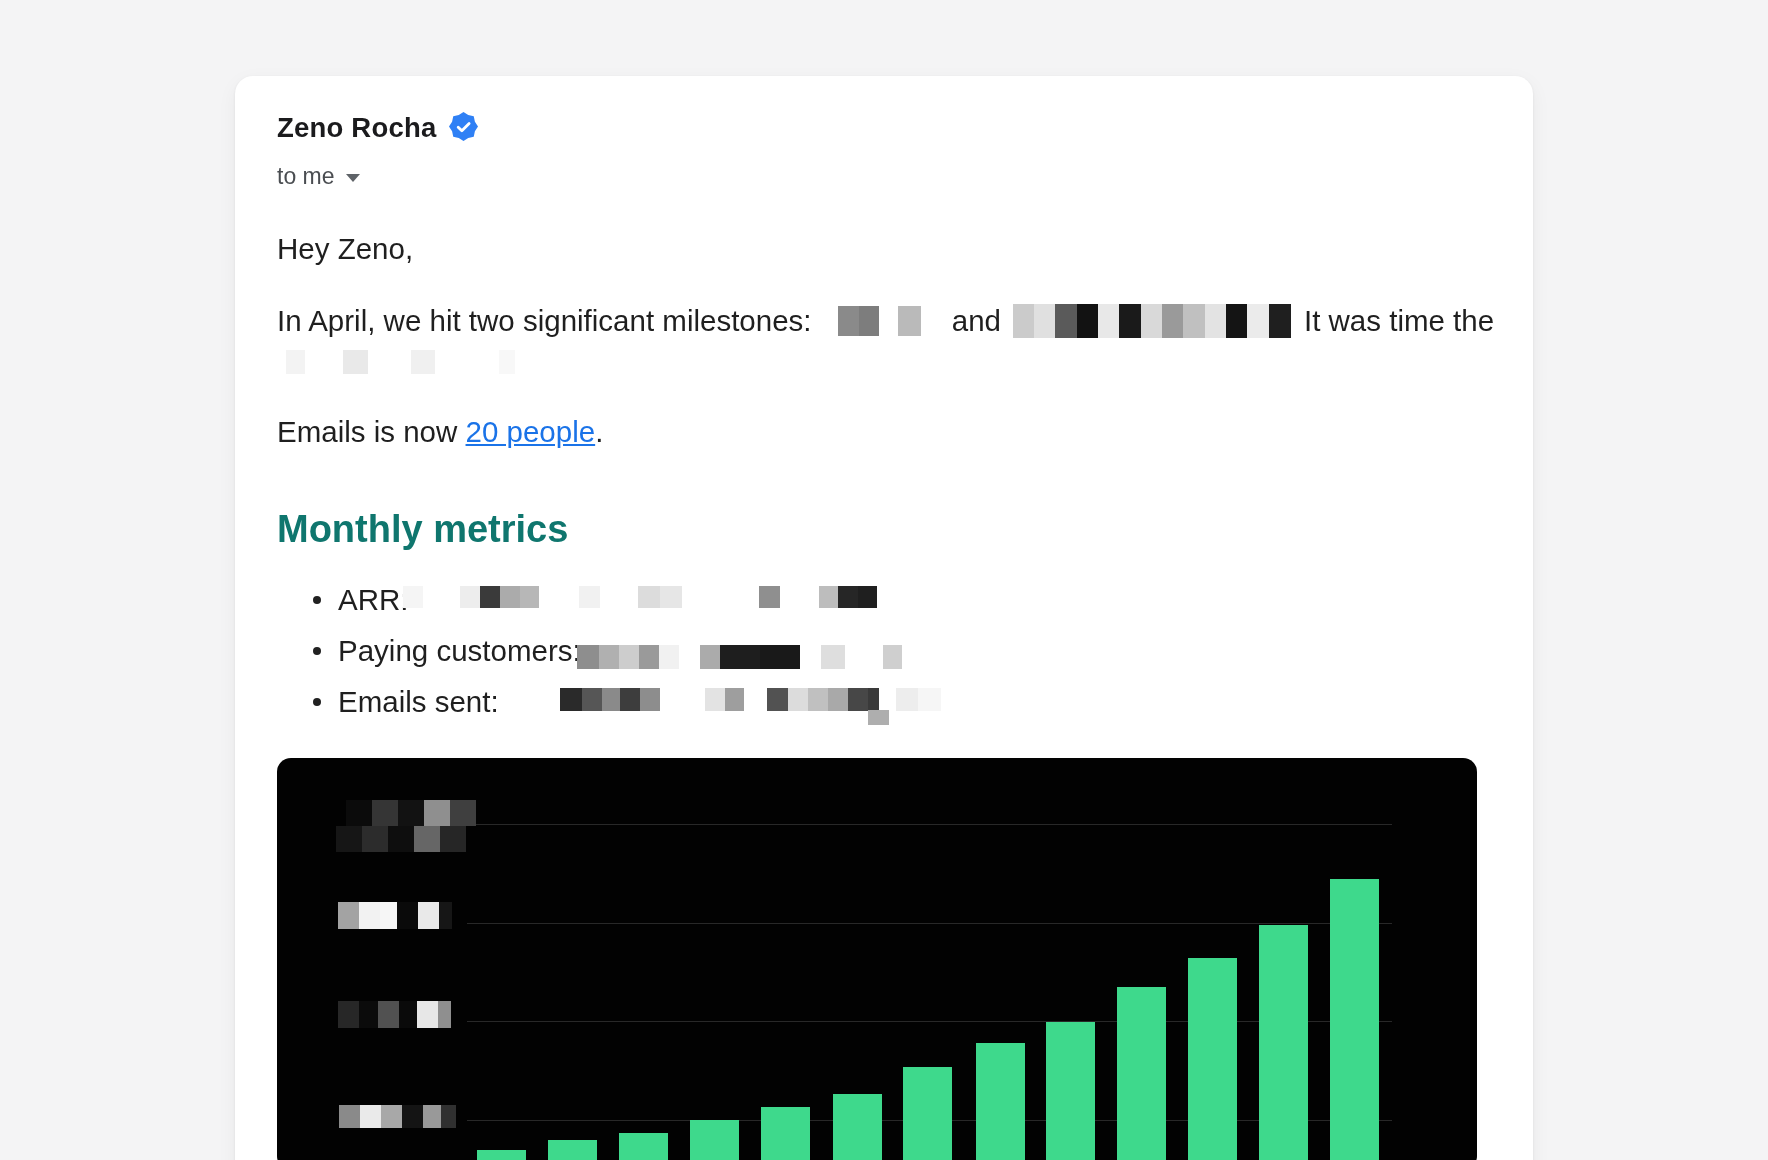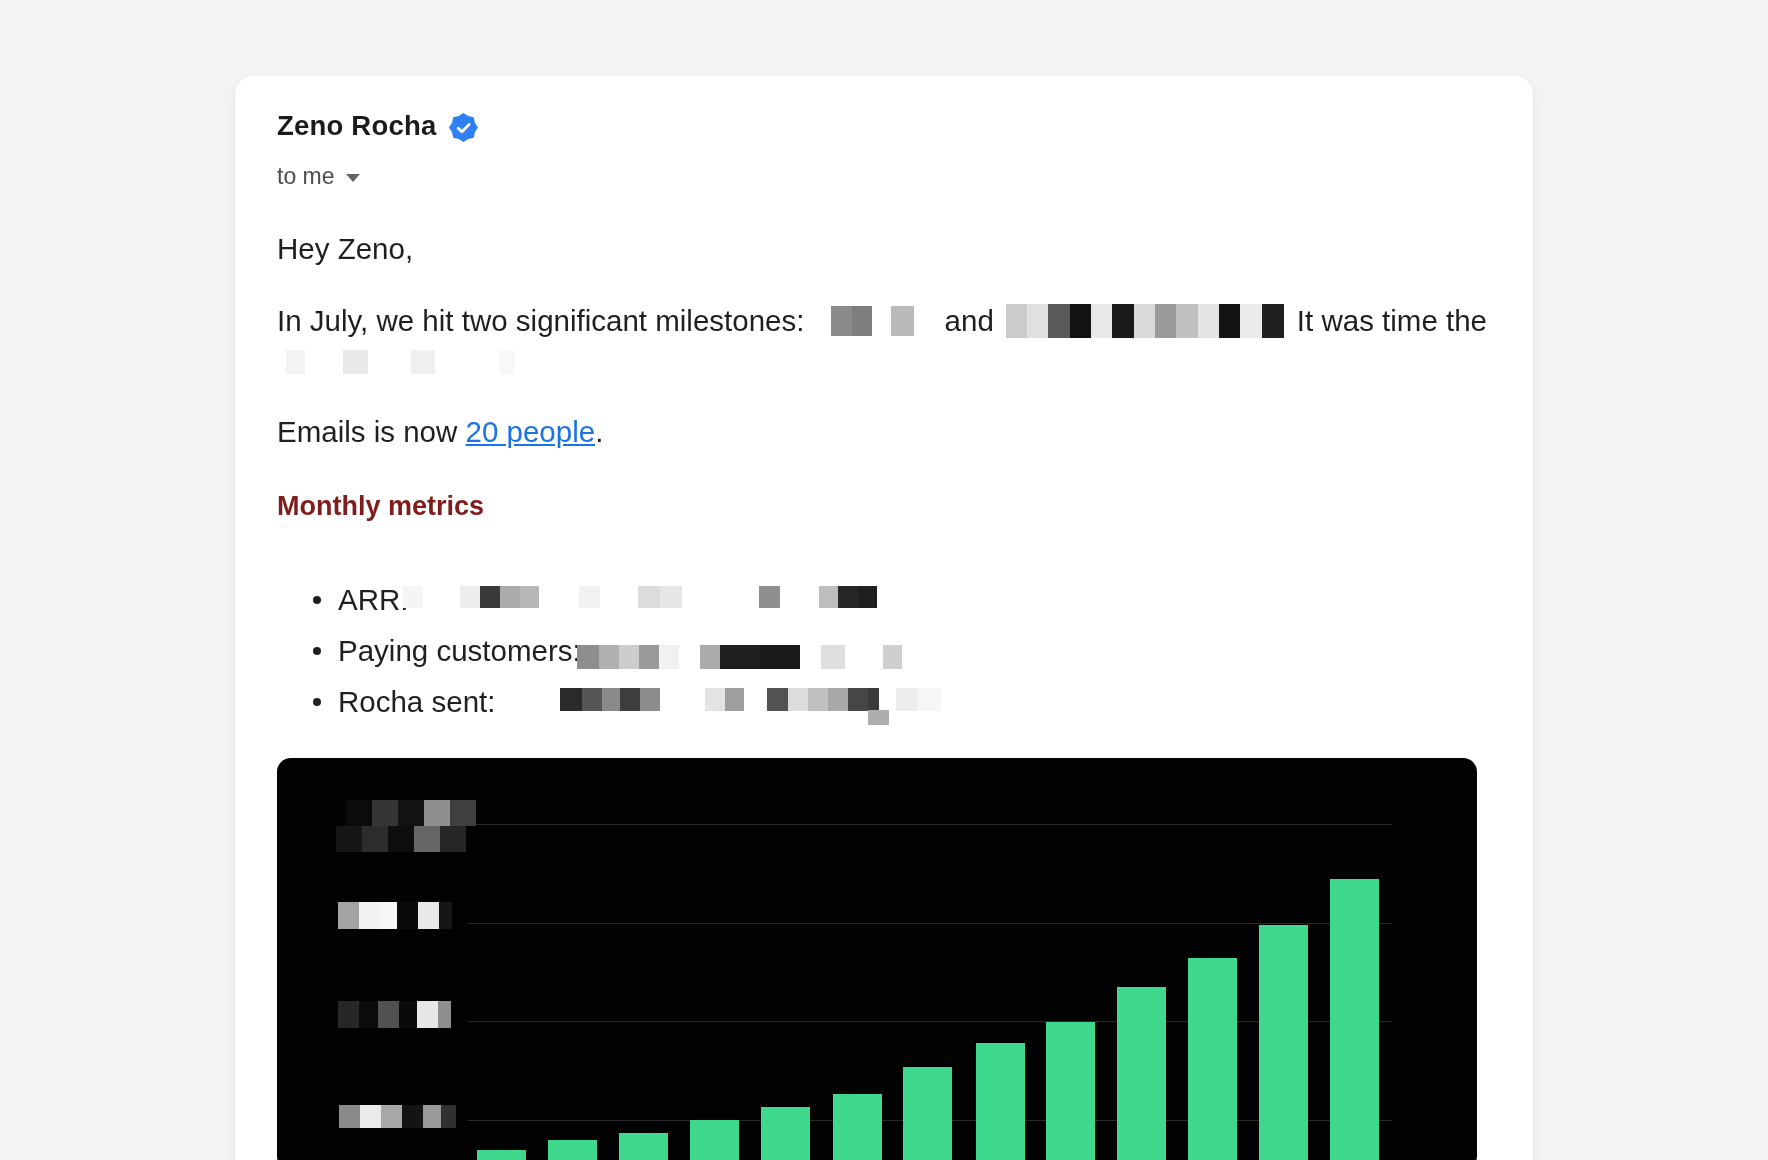"Zeno Rocha" .hdr { align-items: flex-end -> flex-start; top: 104px -> 112px }
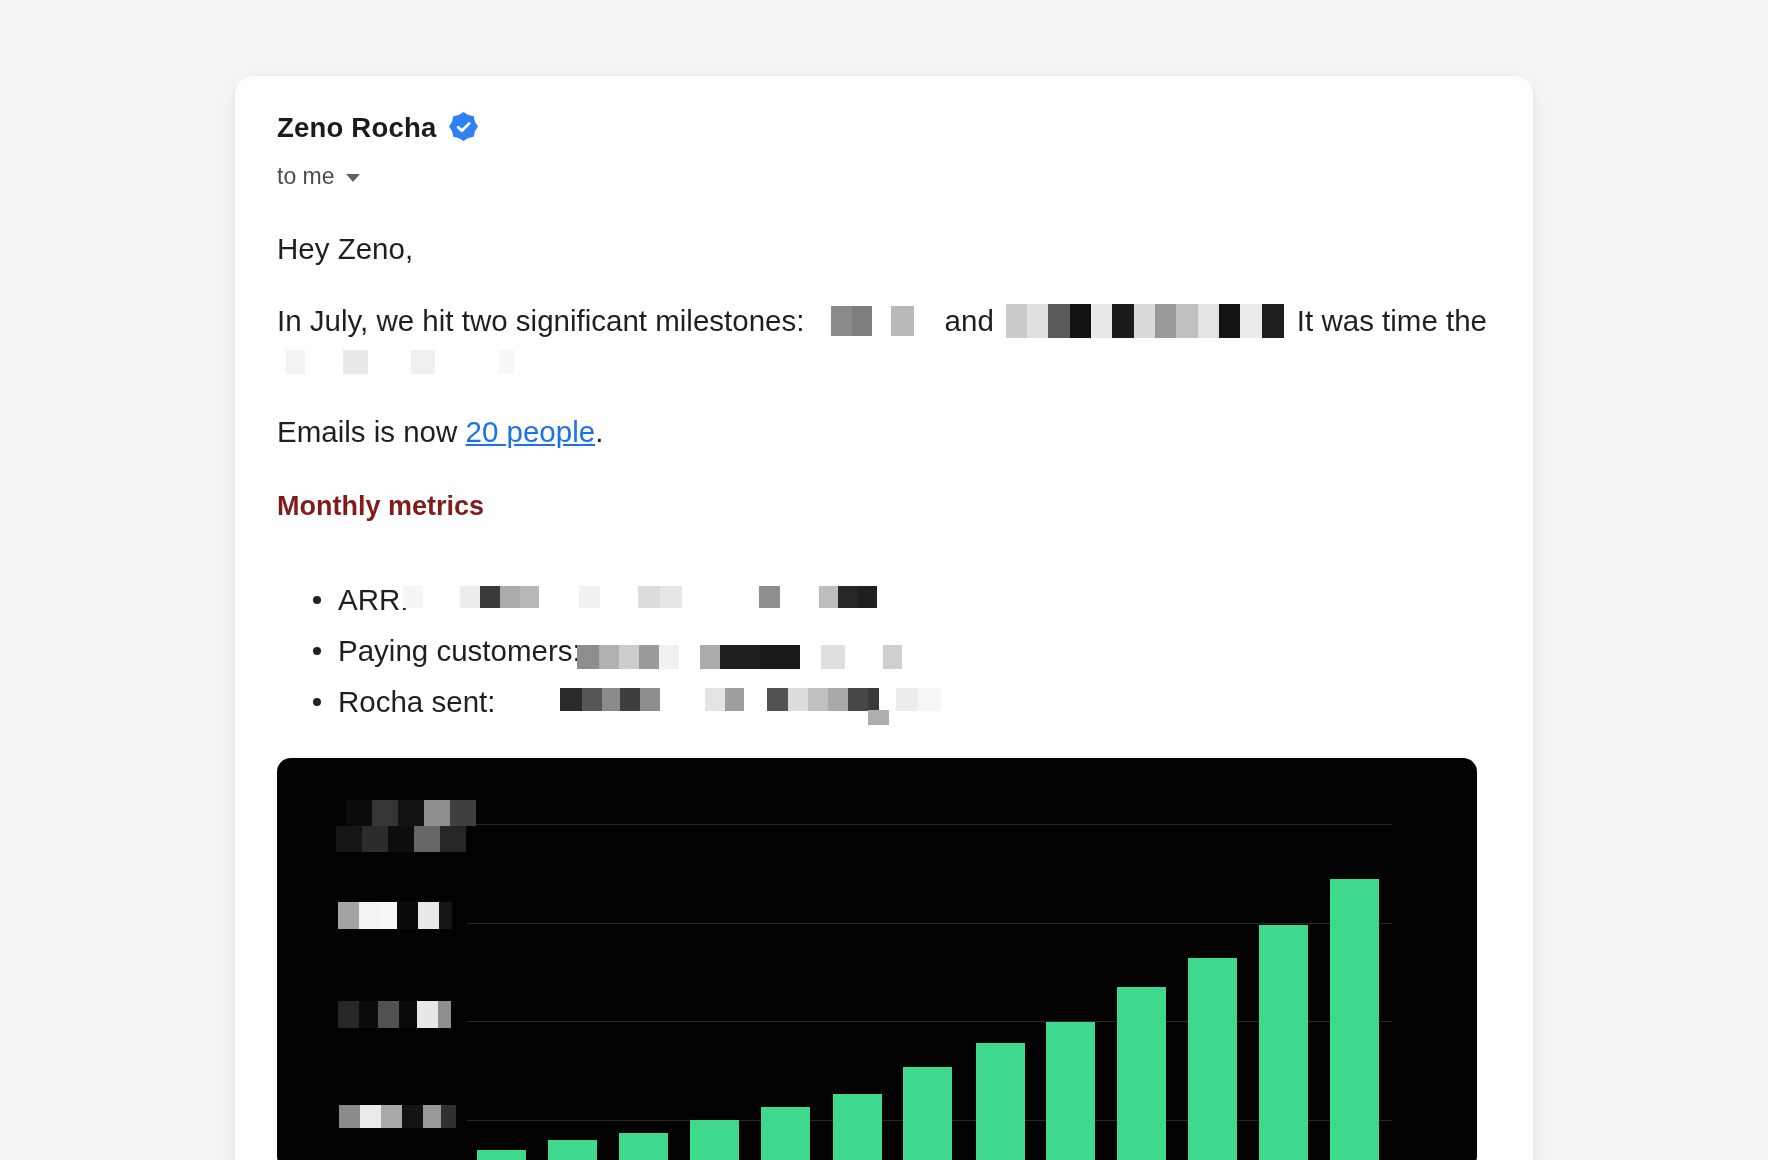"In July, we hit two" span { text: July -> April }
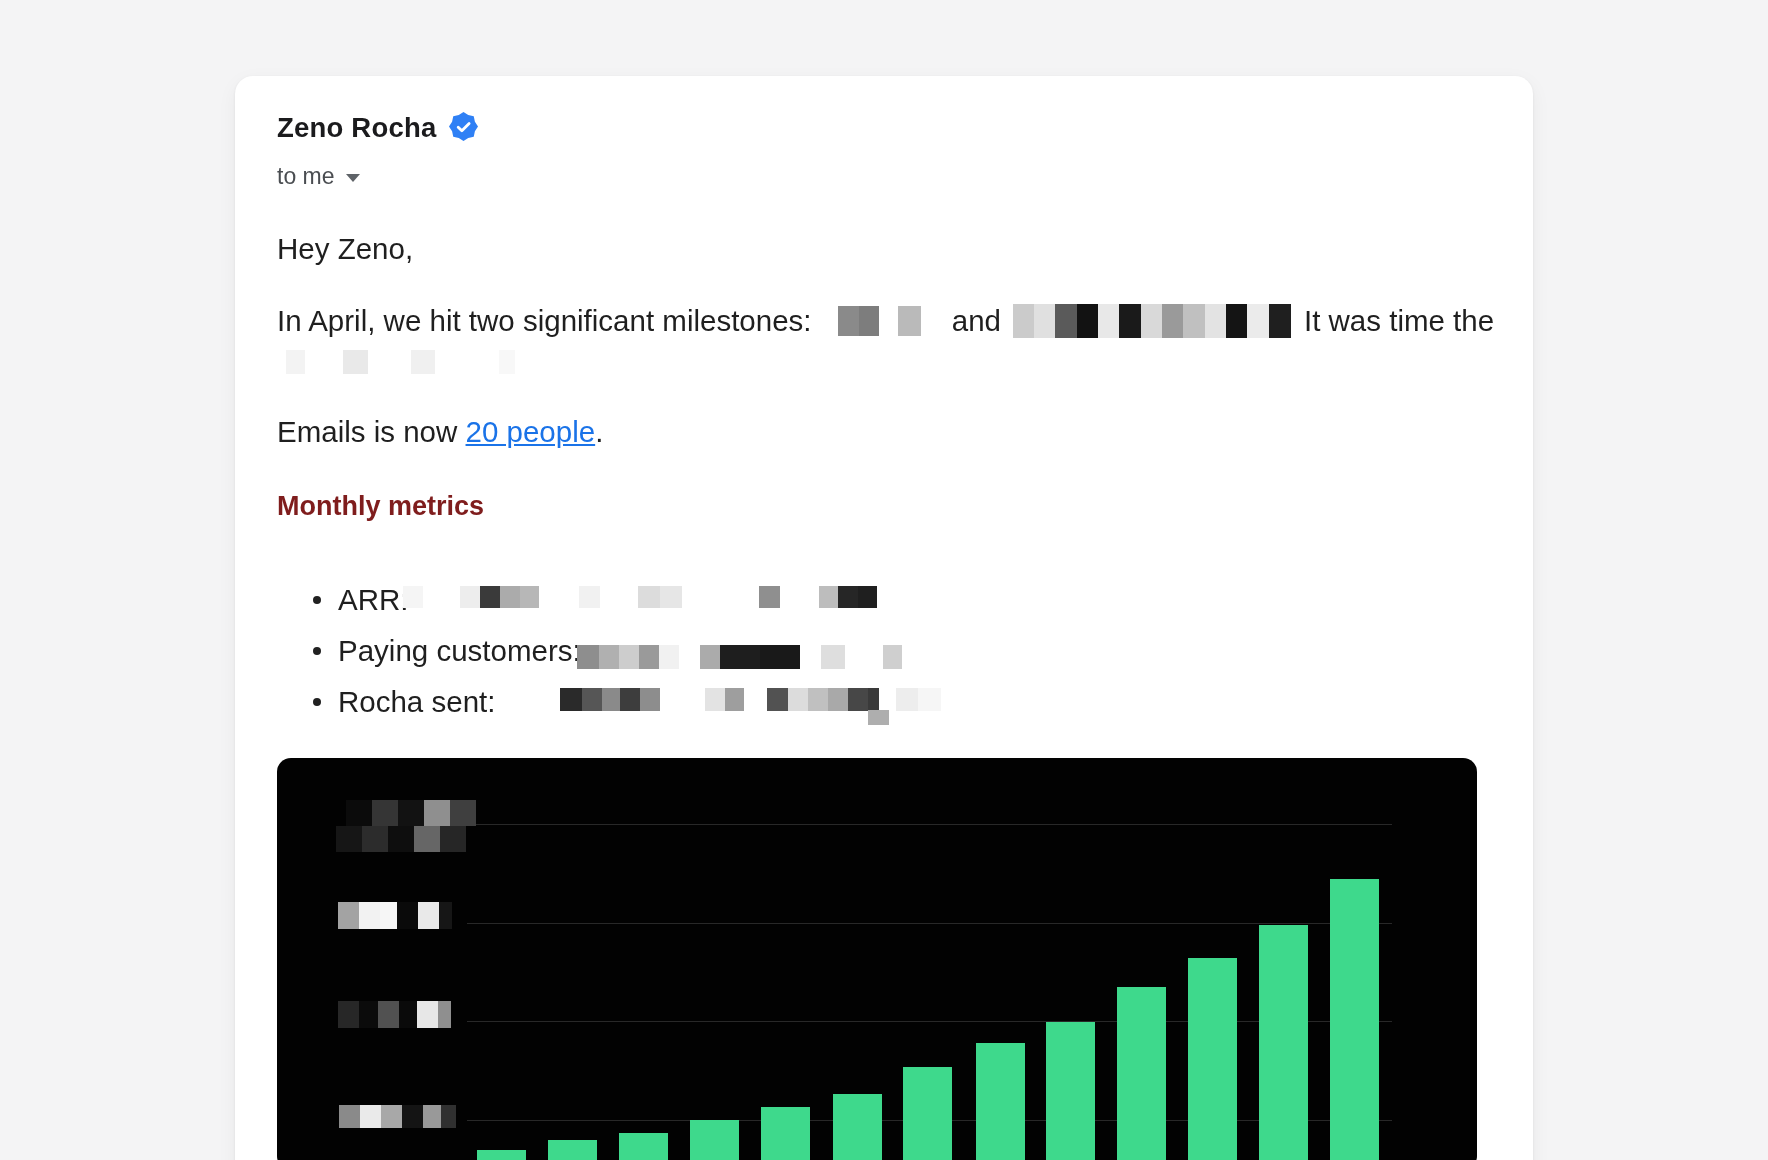"Monthly metrics" .metrics { color: #7f1d1d -> #0f766e; font-size: 27px -> 38px; top: 486px -> 509px }
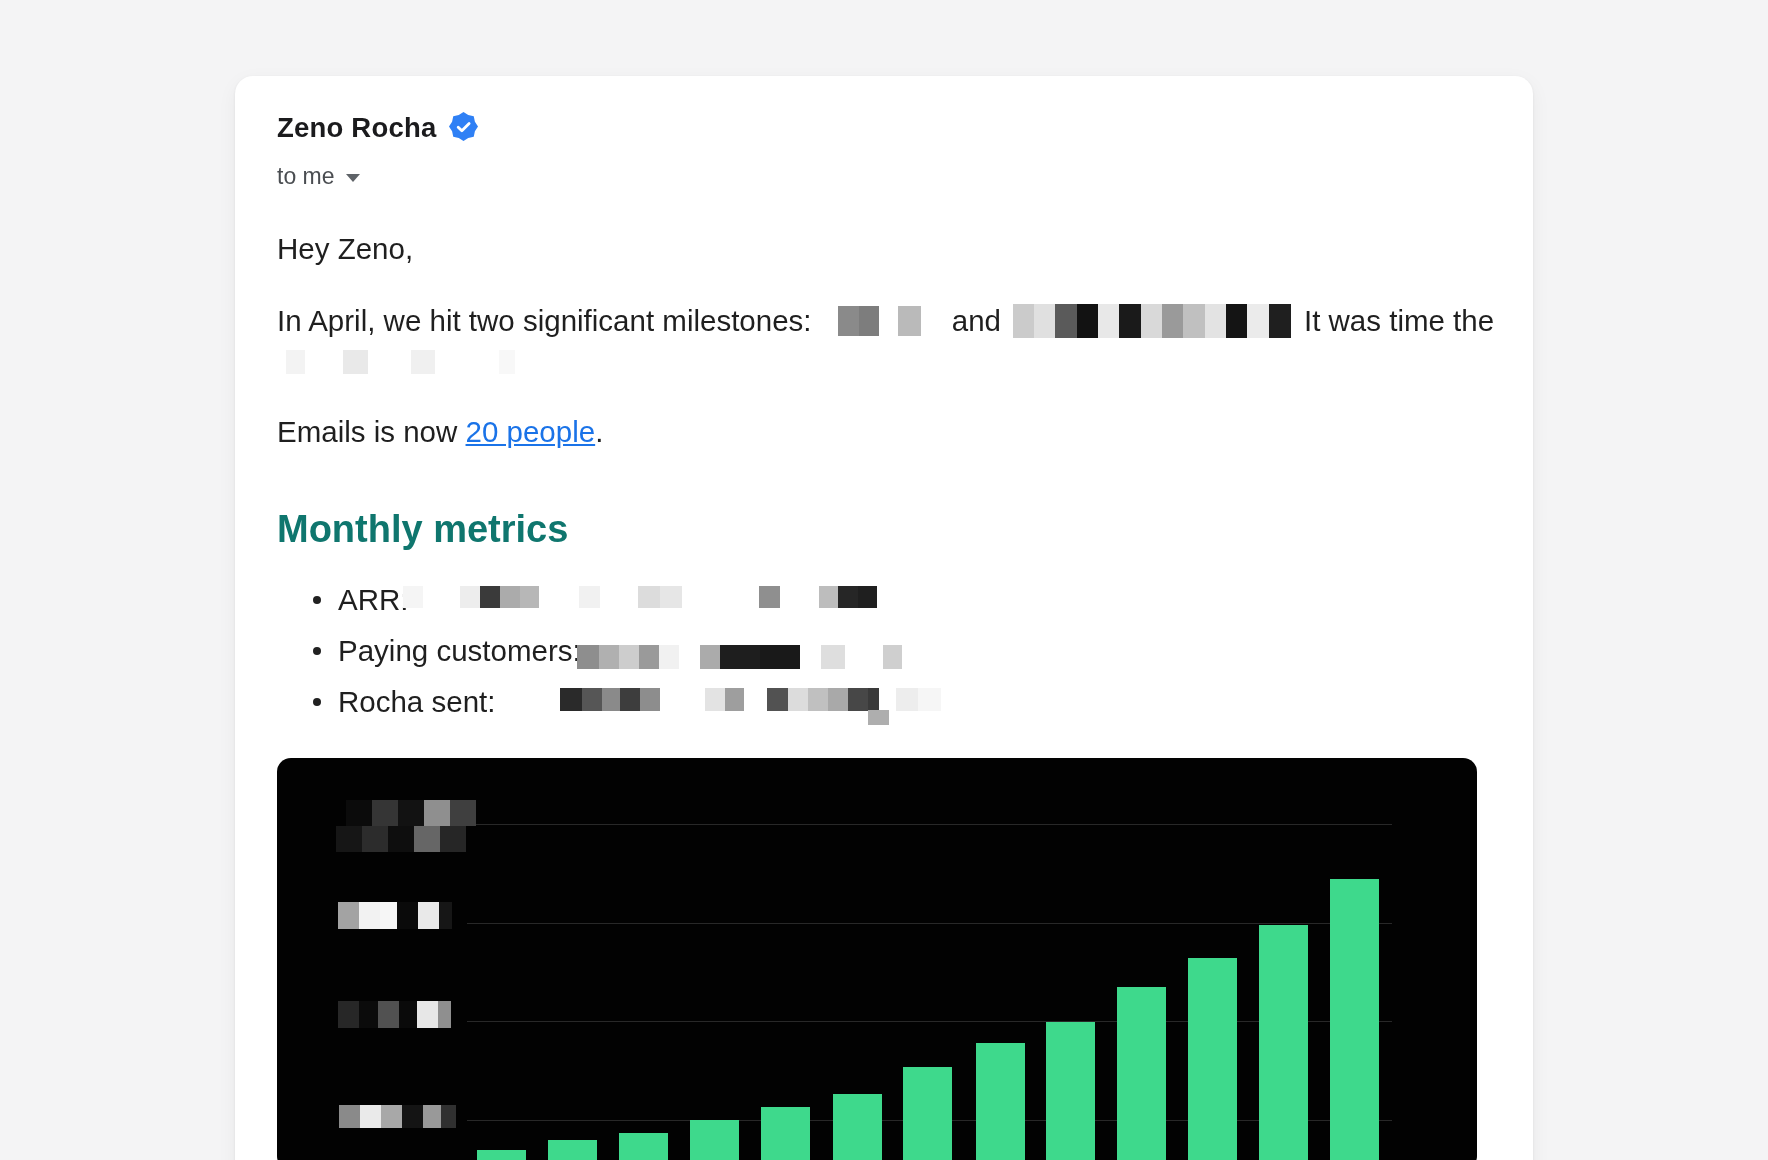"Rocha sent:" span { text: Rocha -> Emails }
